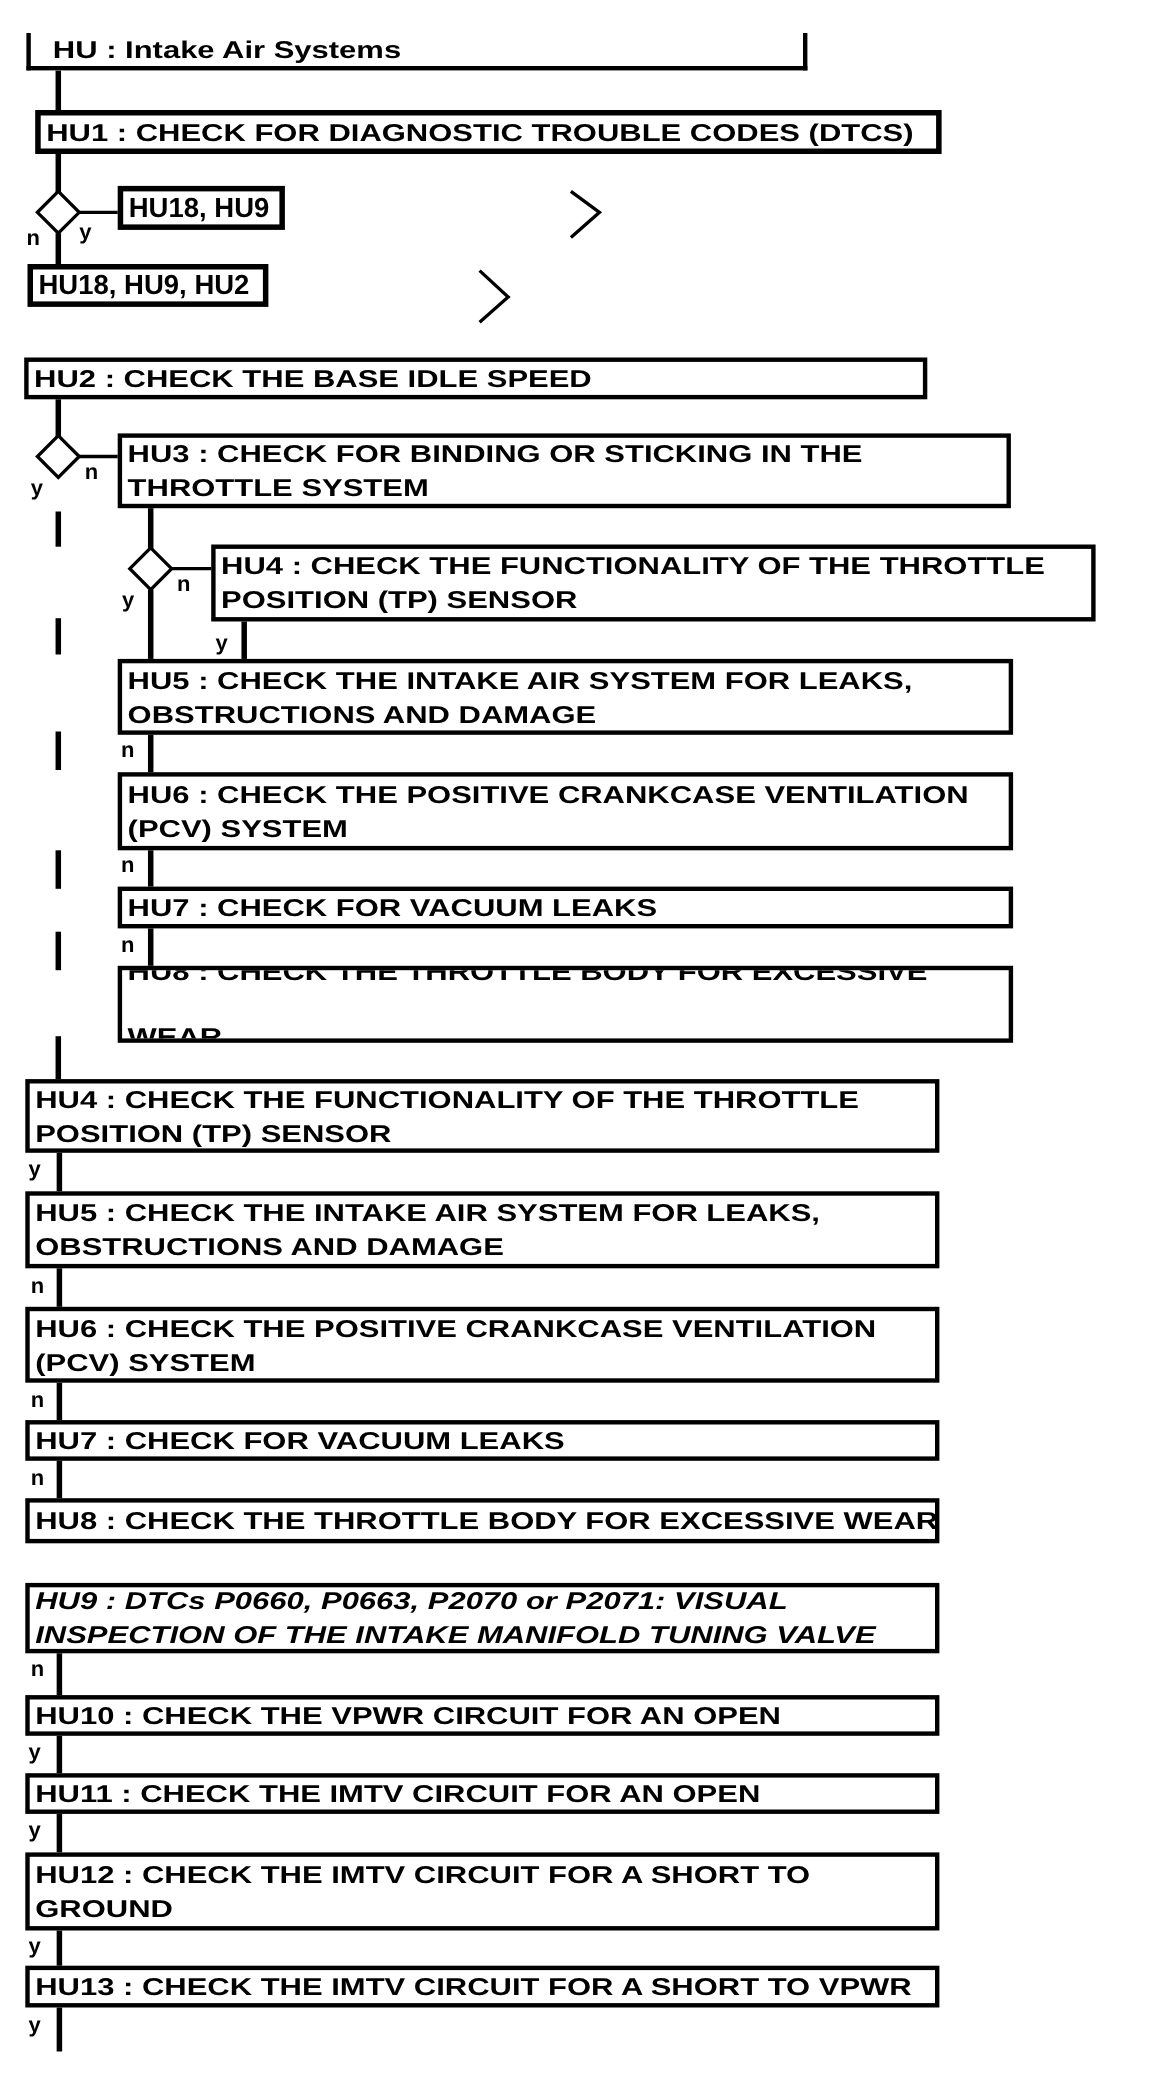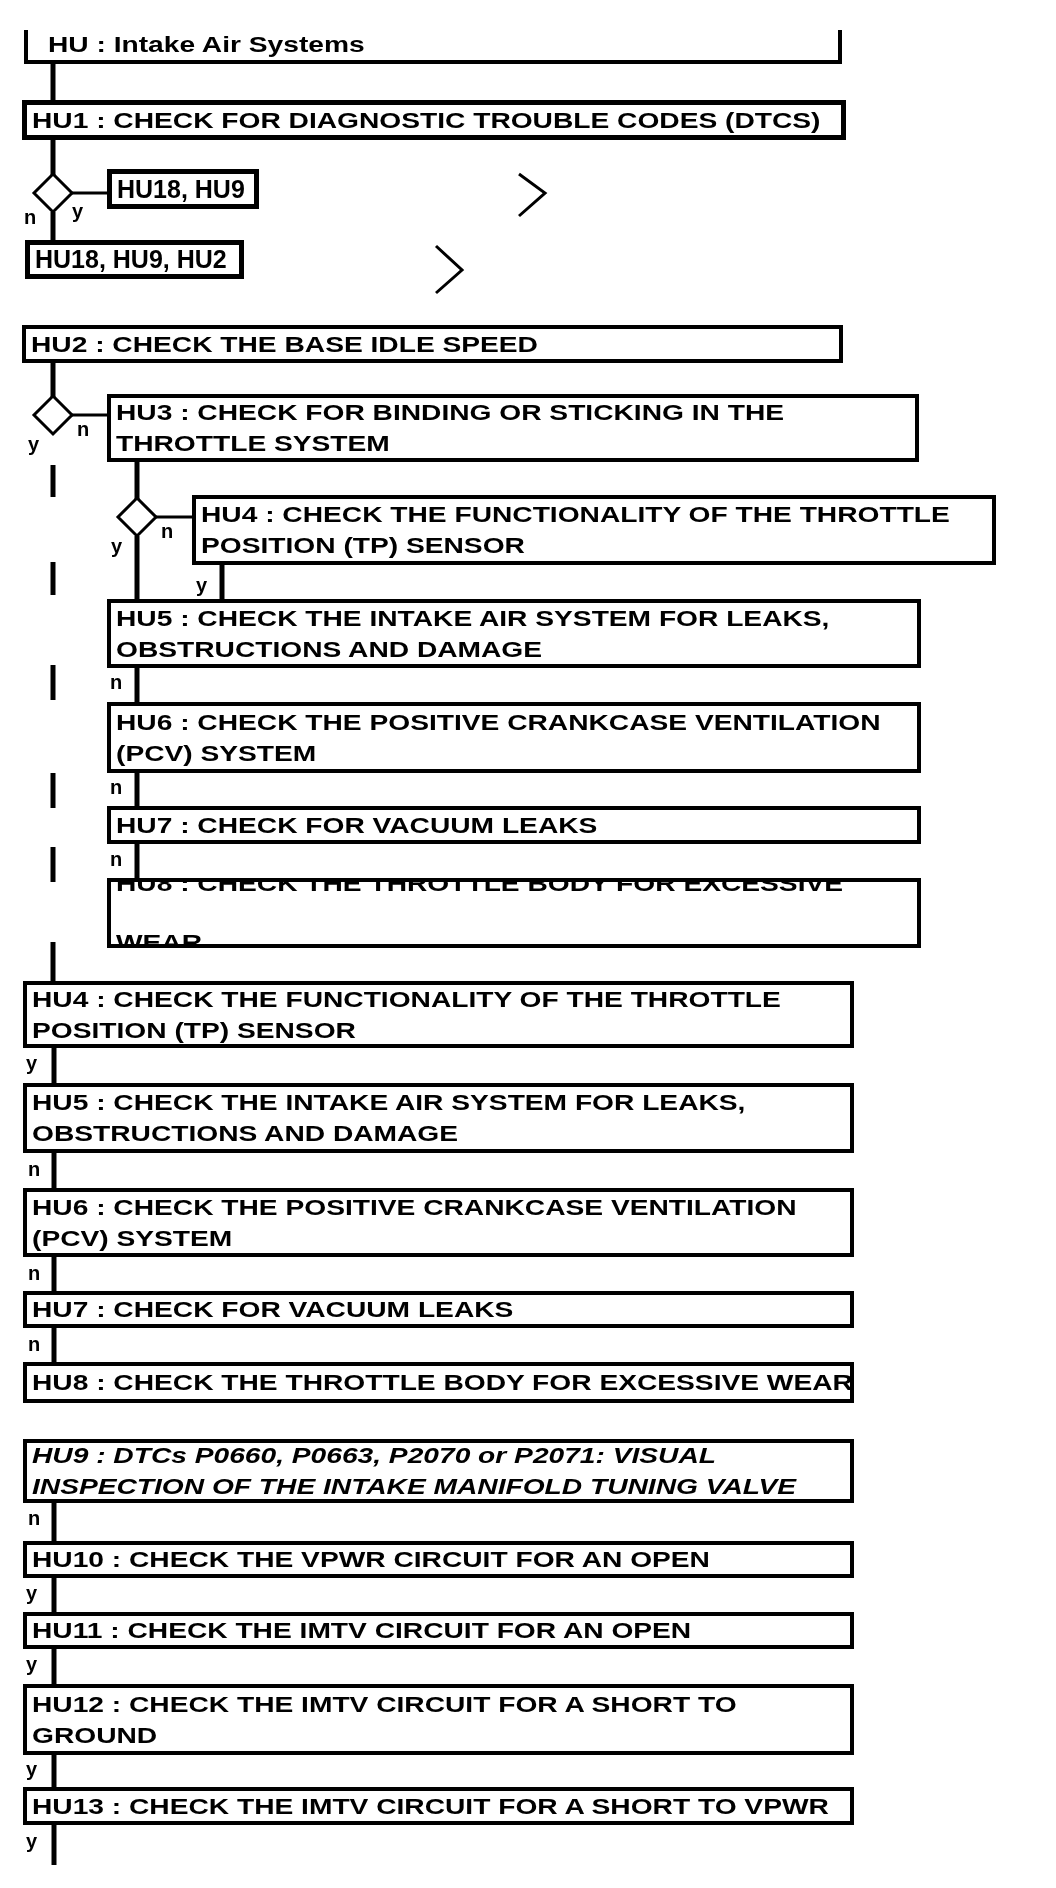"HU : Intake Air Systems" div.node { justify-content: flex-end -> center; width: 818px -> 710px }
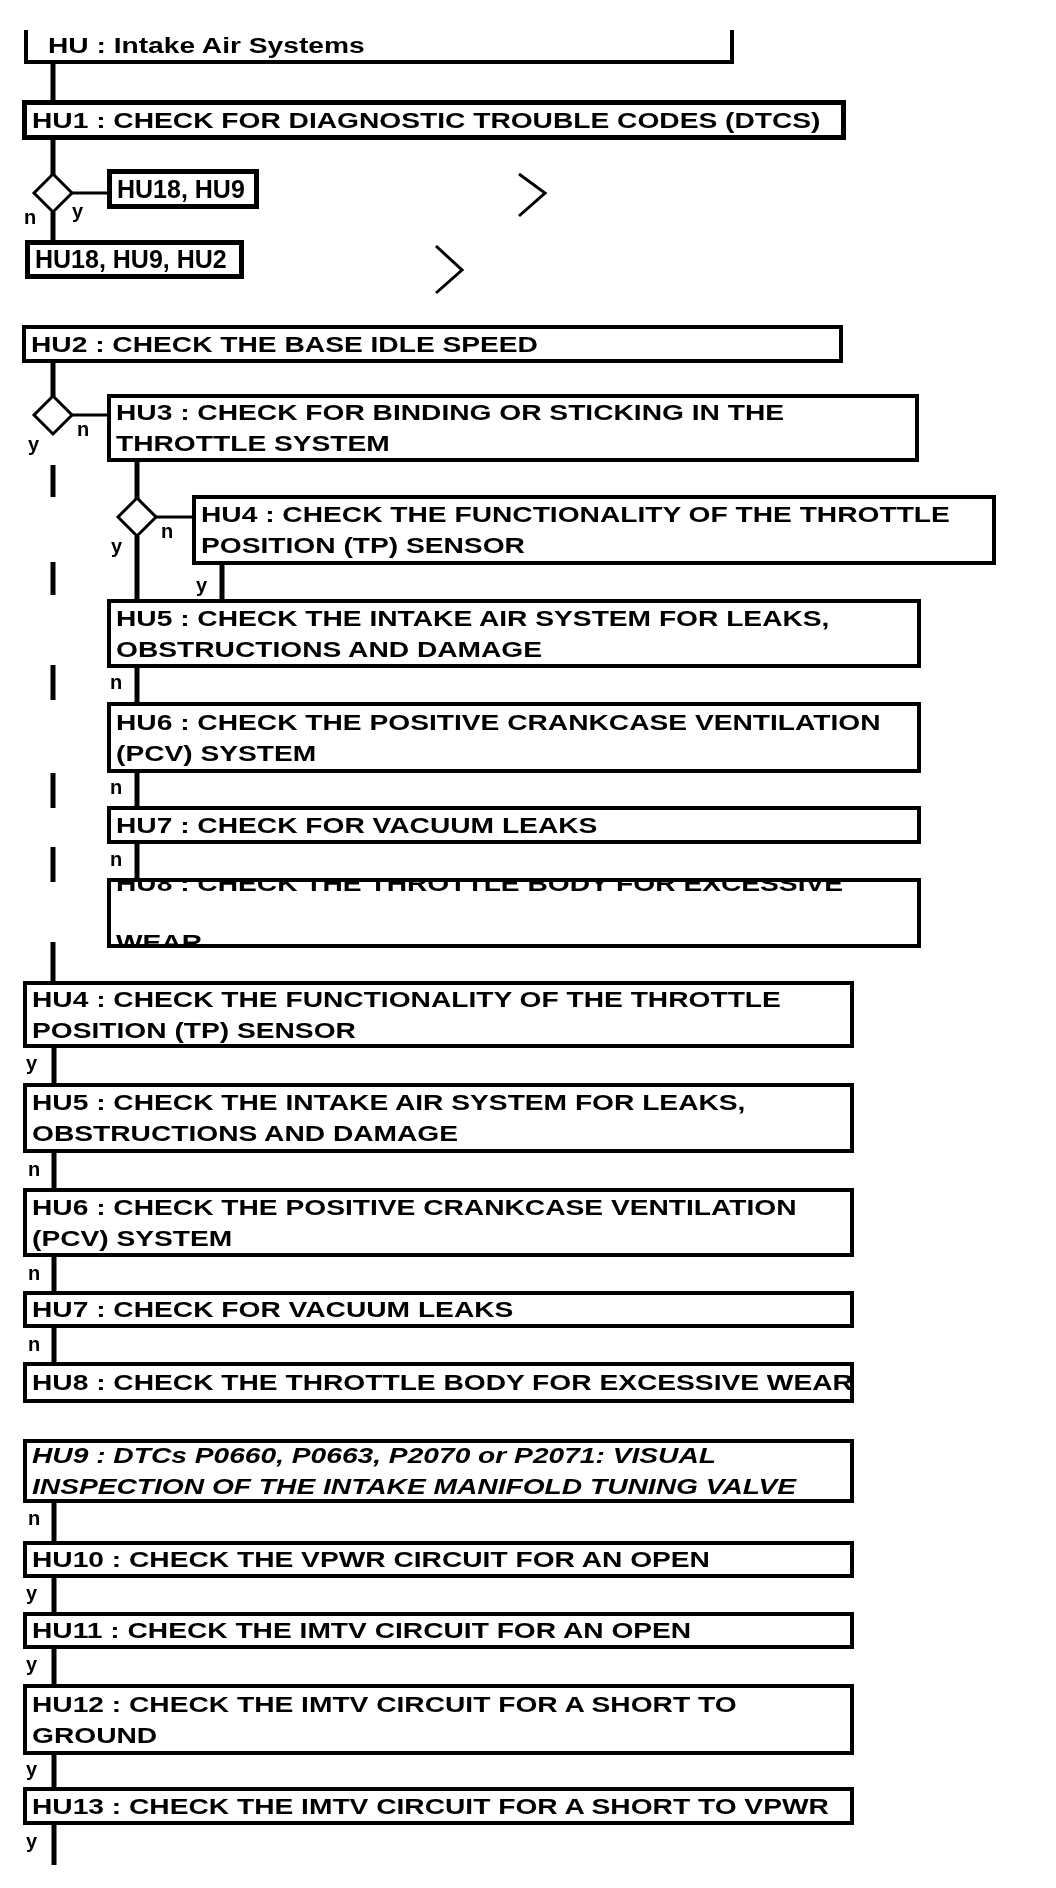"HU1 : CHECK FOR DIAGNOSTIC" div.node { left: 22px -> 32px }
